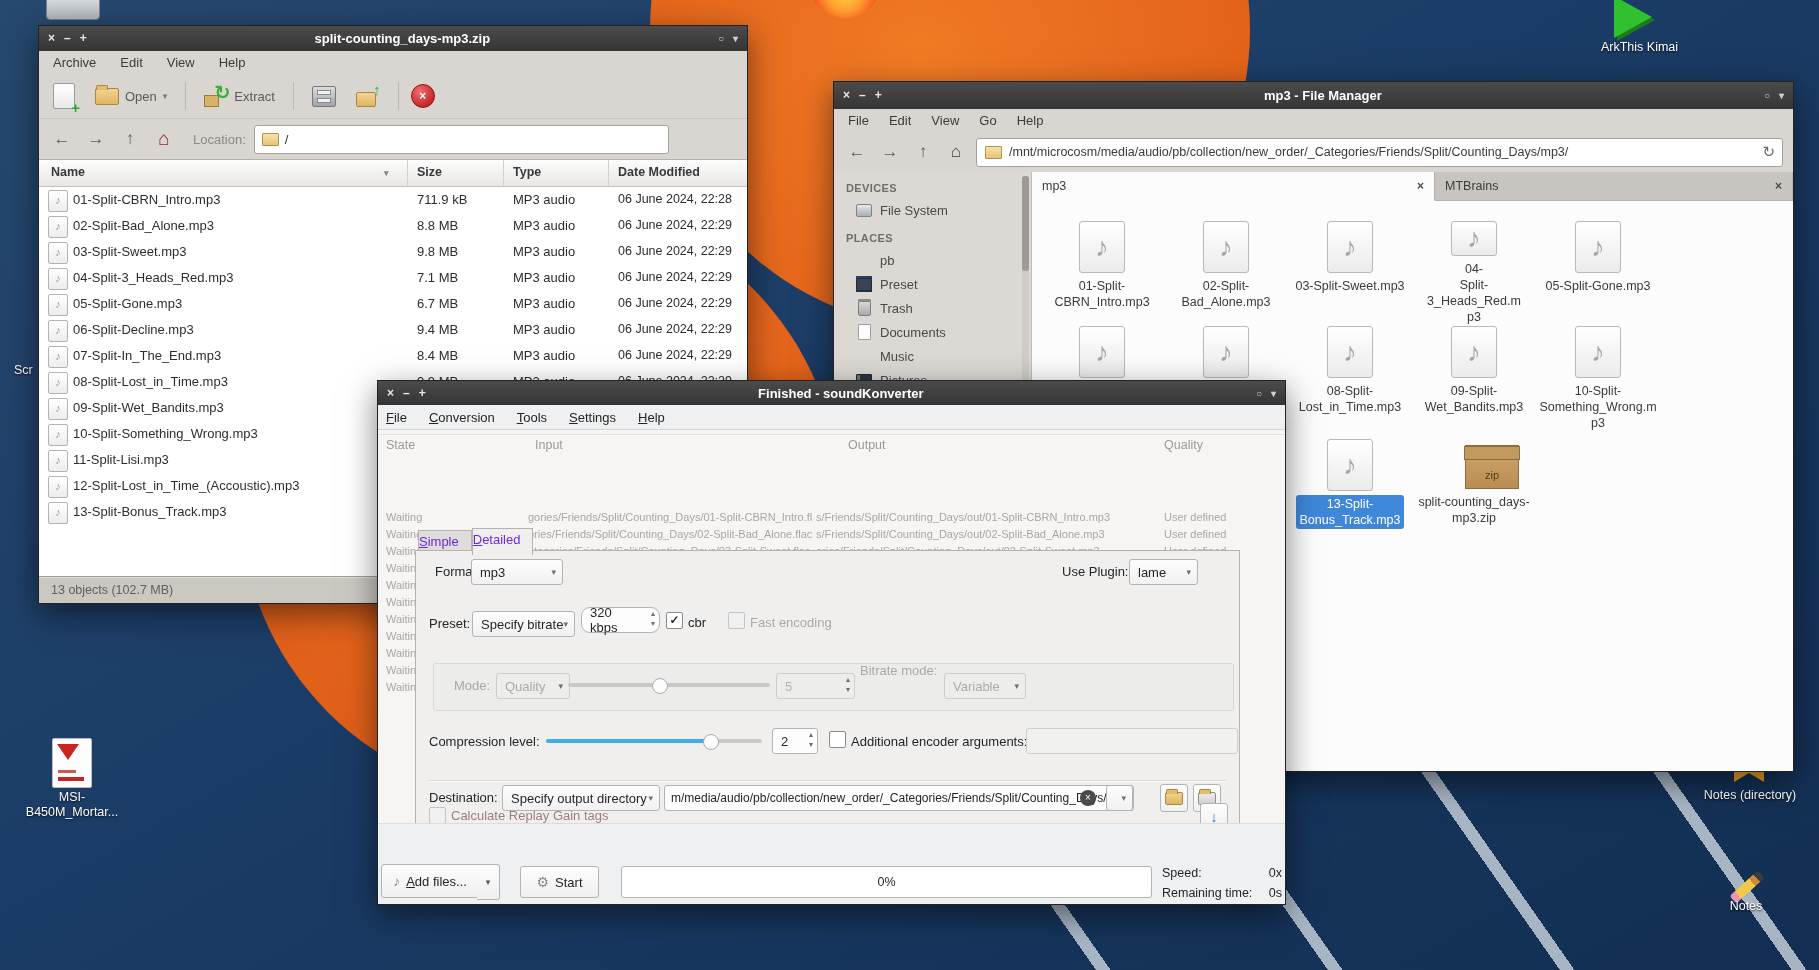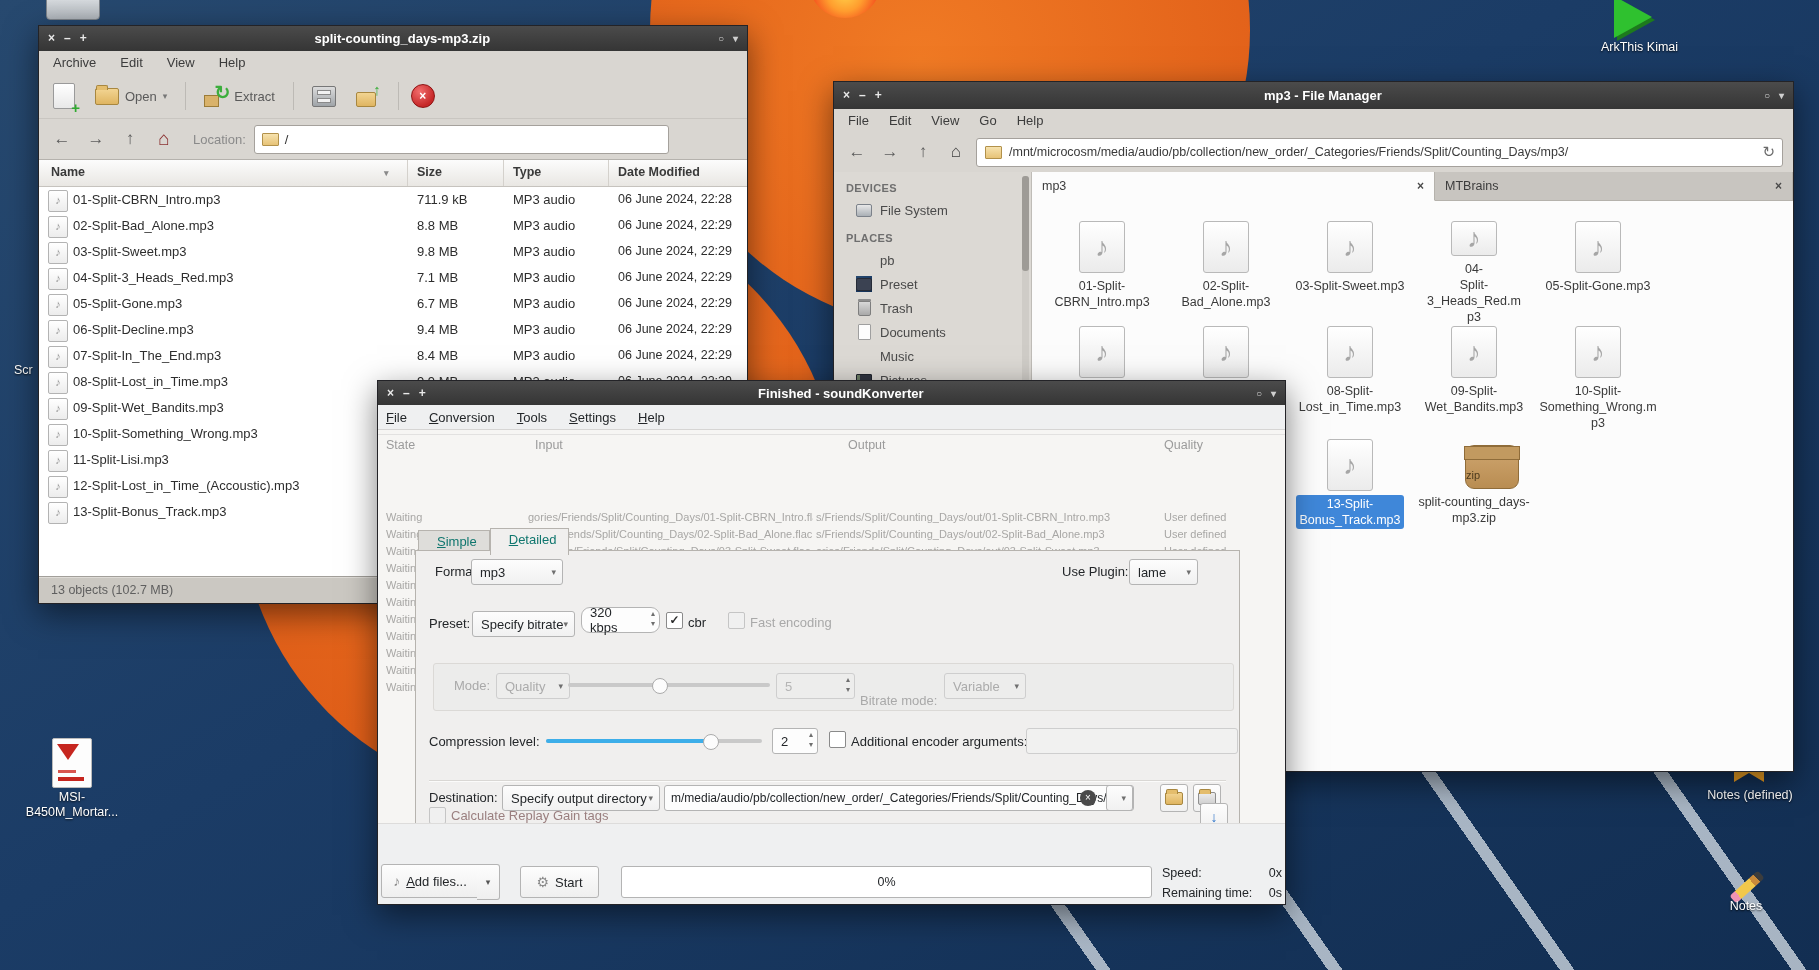"zip" .fzip { border-radius: 9px -> 0; text-align: left -> center }
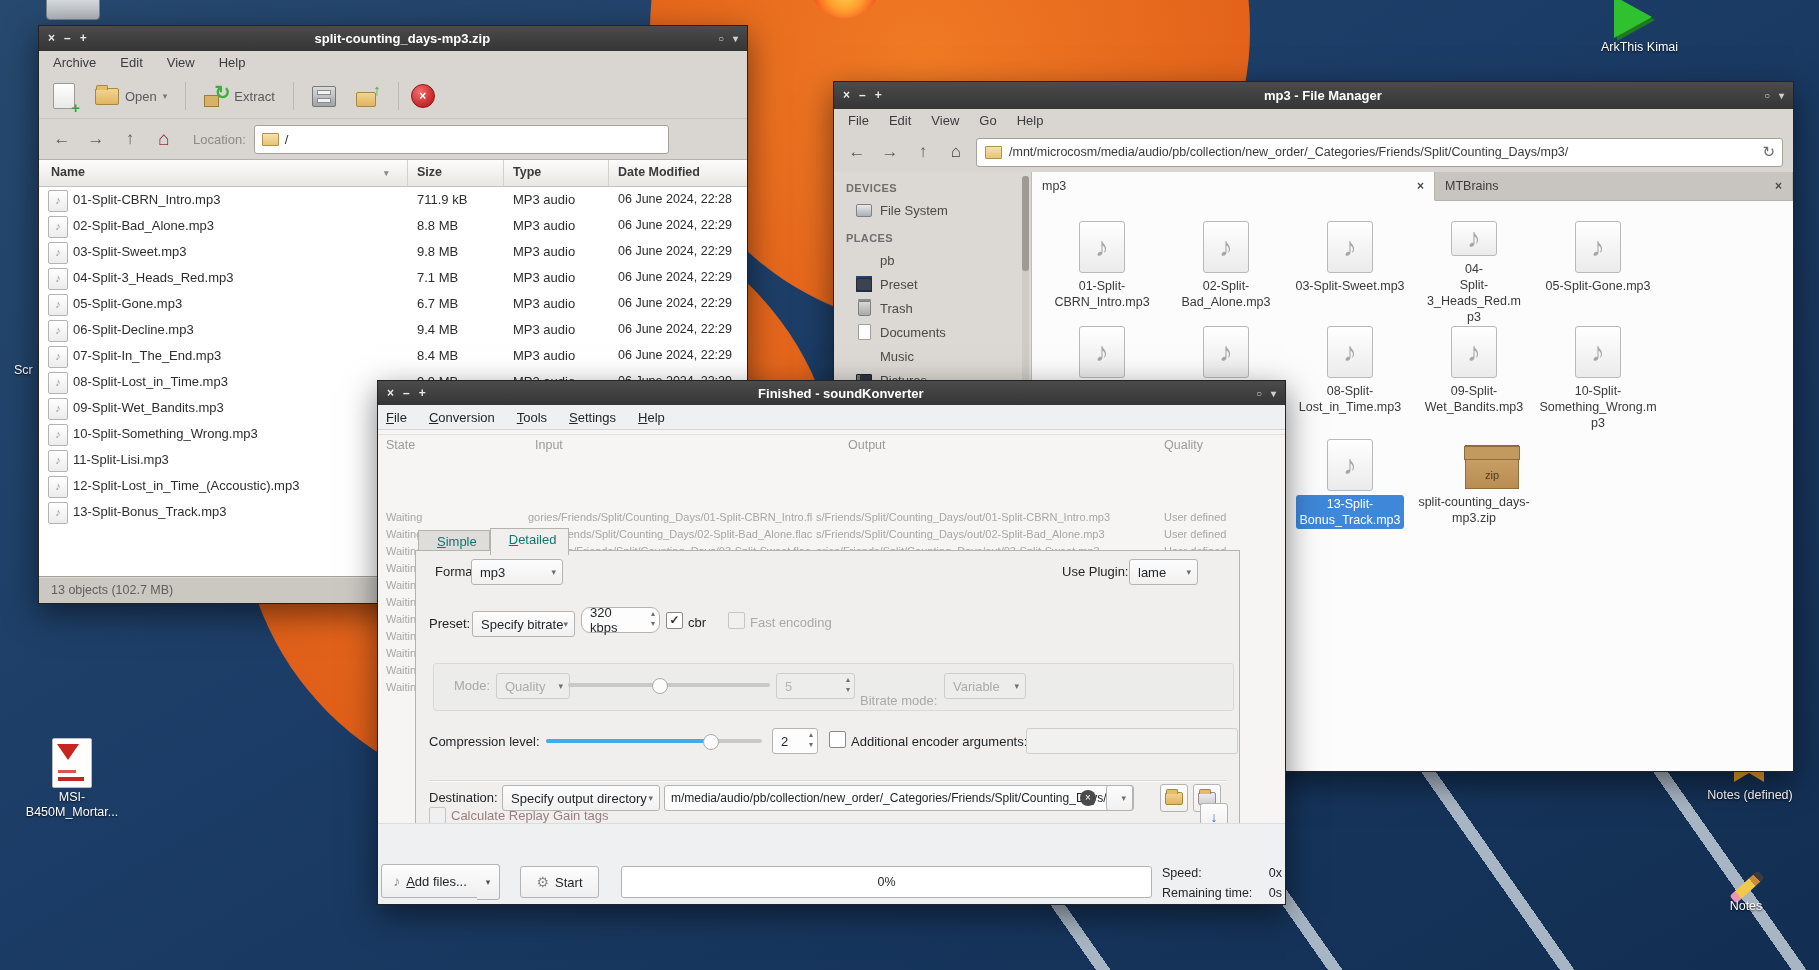"Simple" .dtab { color: #0f766e -> #6d28d9; padding: 3px 12px 0 18px -> 3px 12px 0 0 }
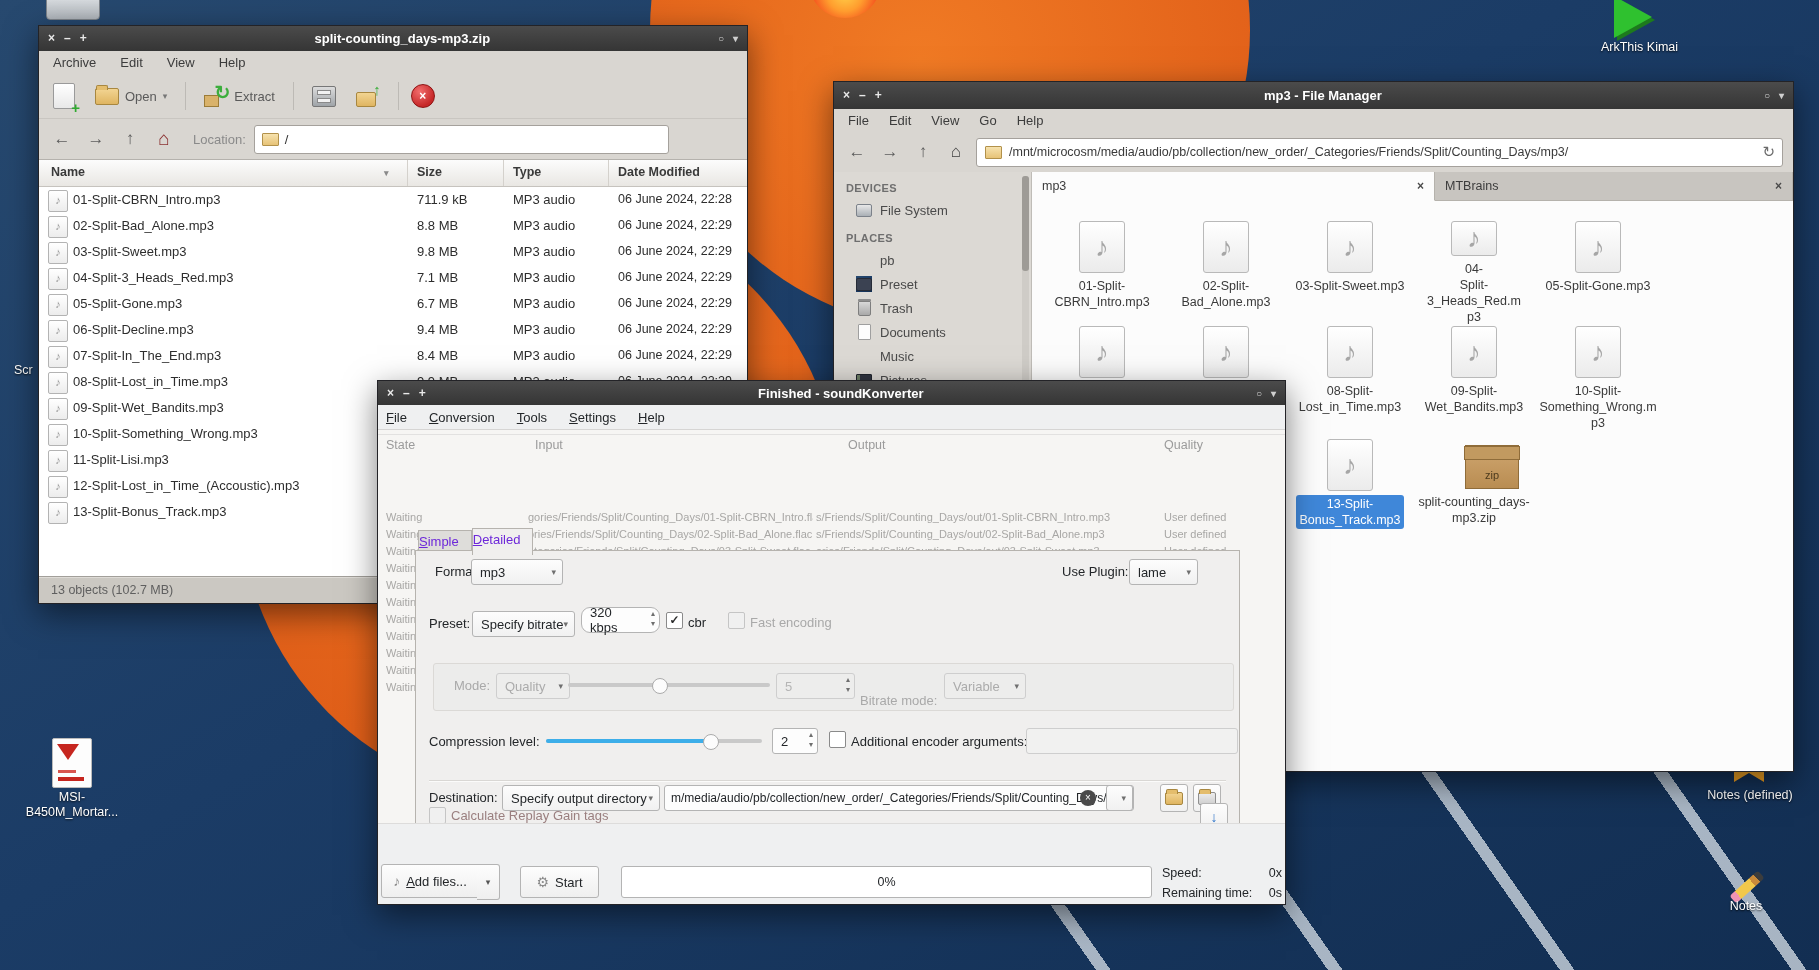"Bitrate mode:" span.dl { top: 142px -> 112px }
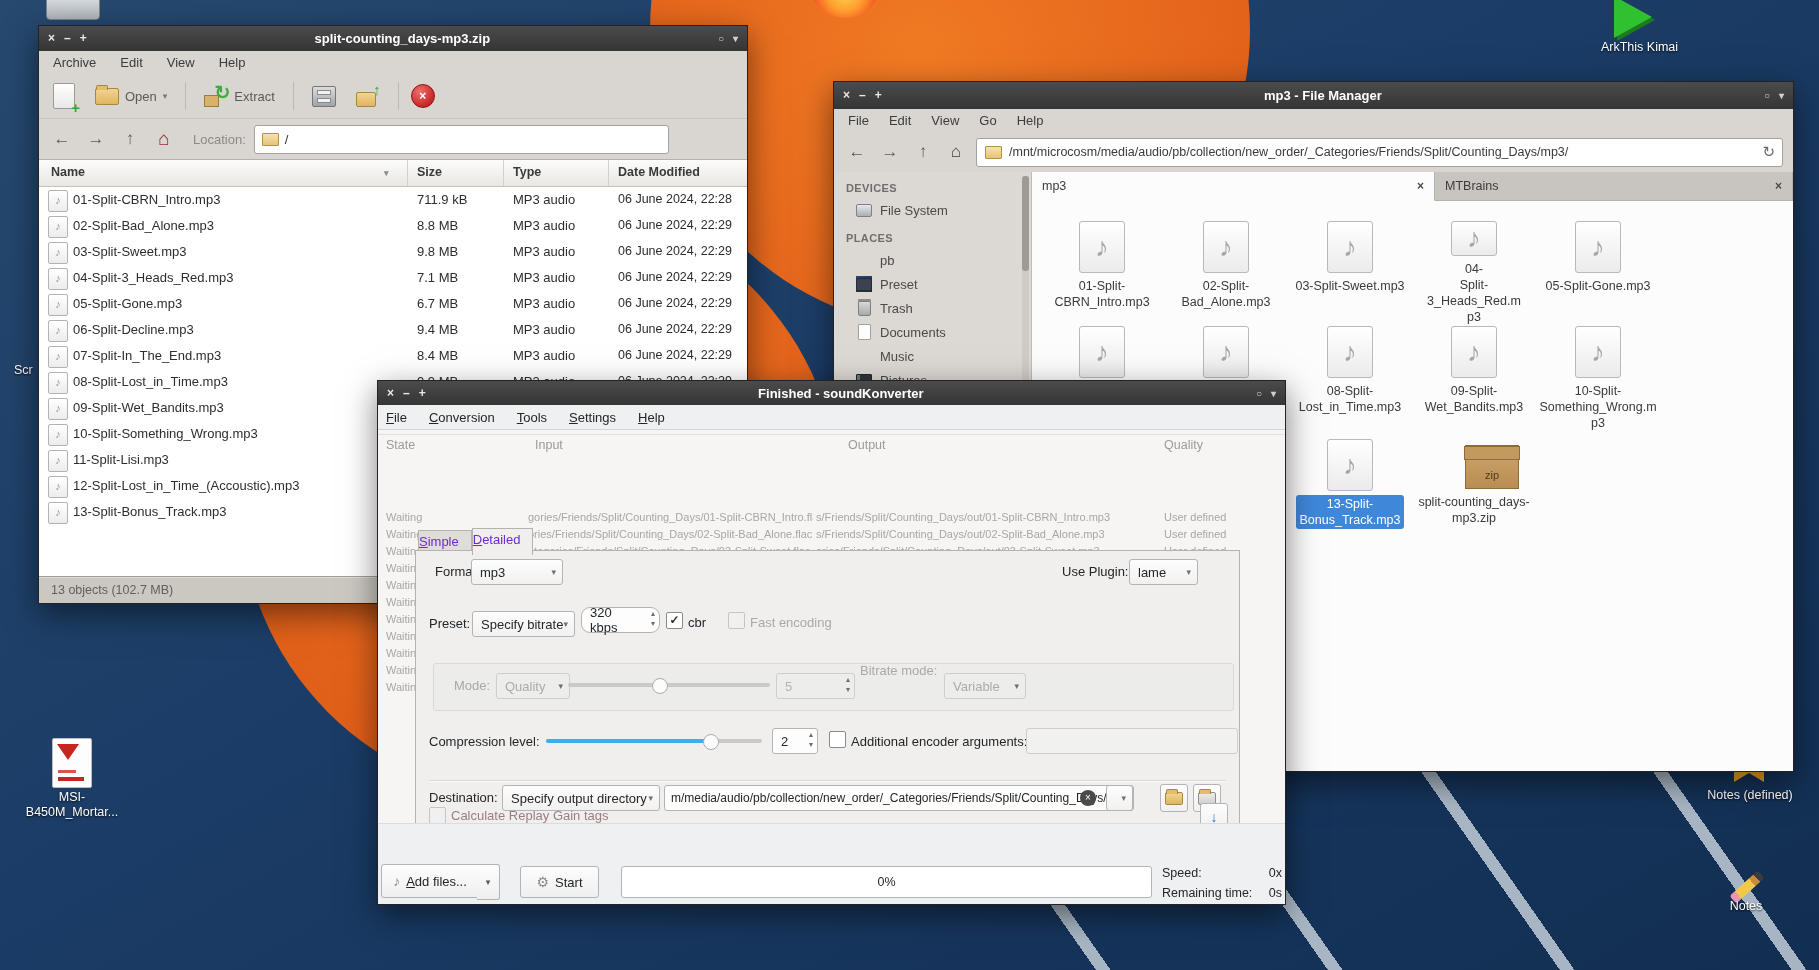"Notes (defined)" div.dlabel { text: defined -> directory }
